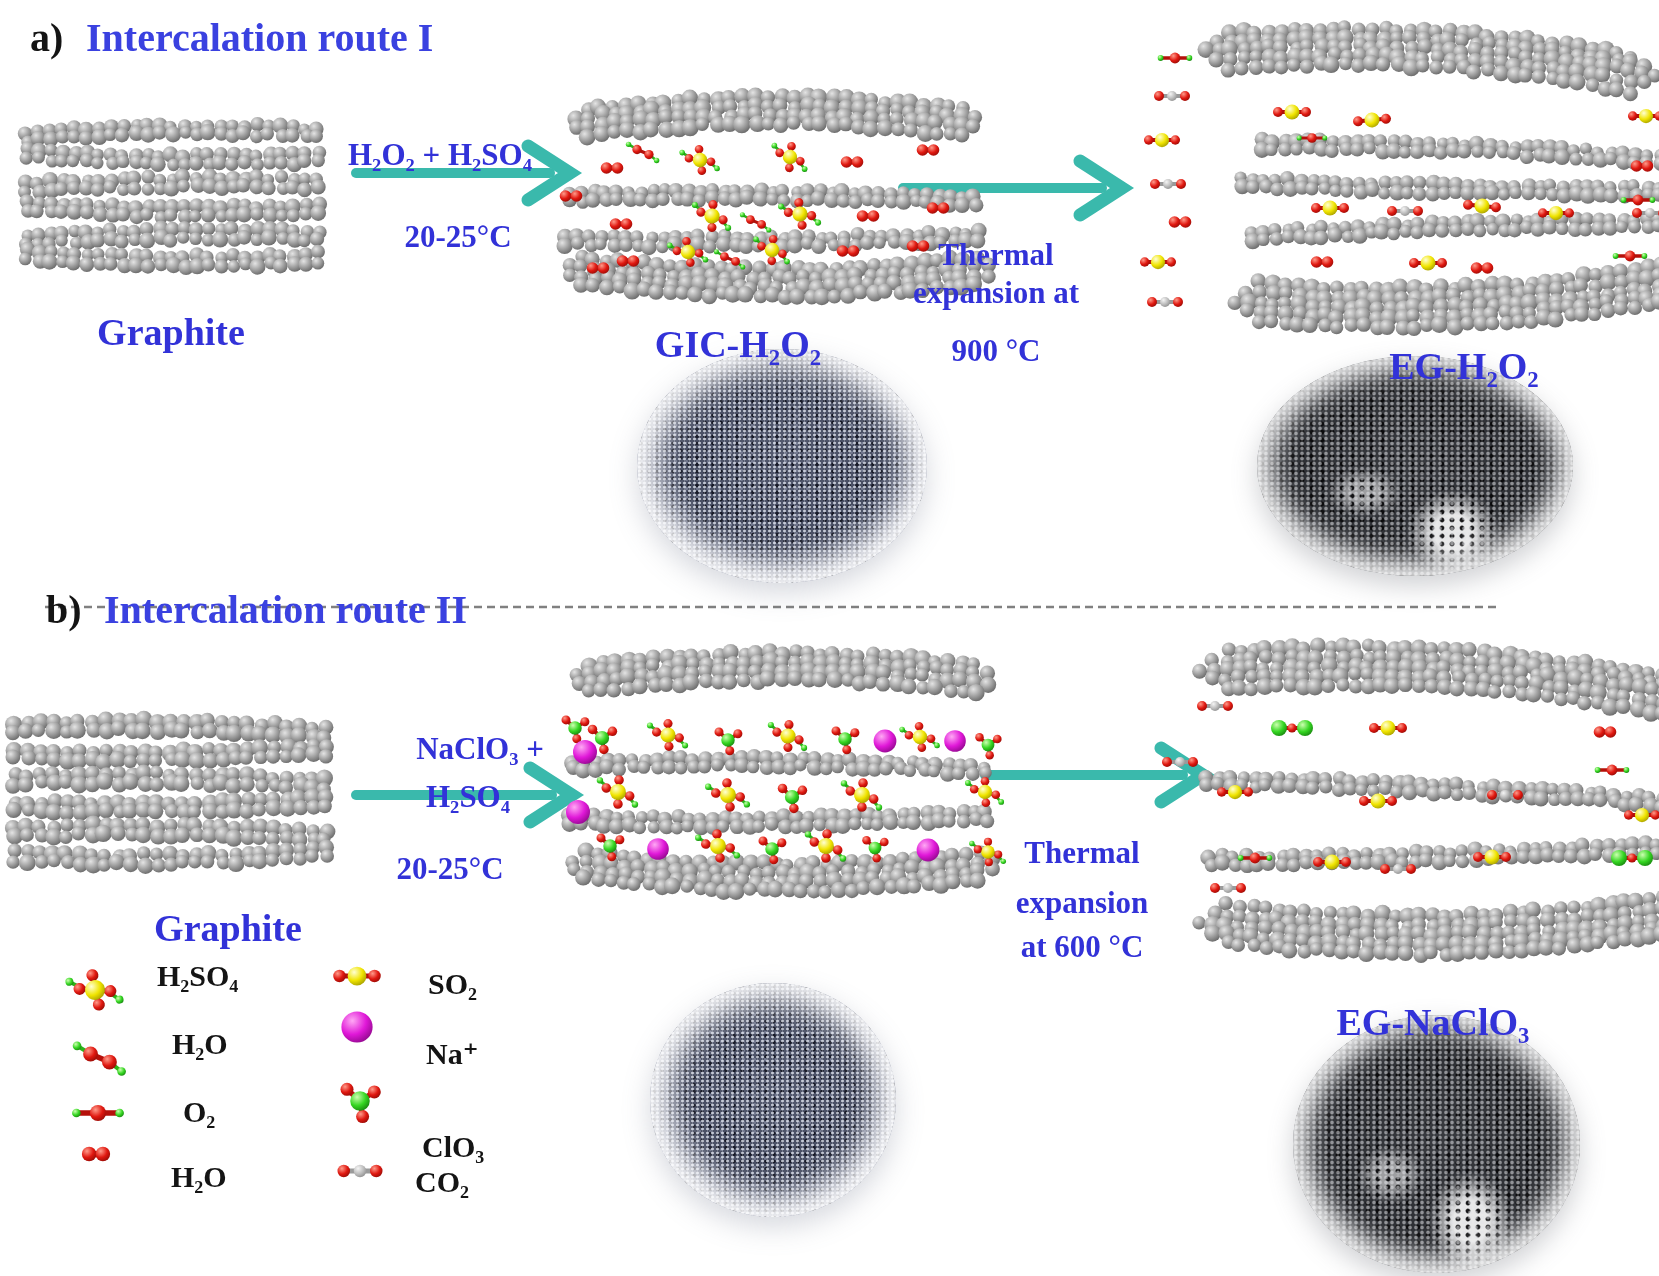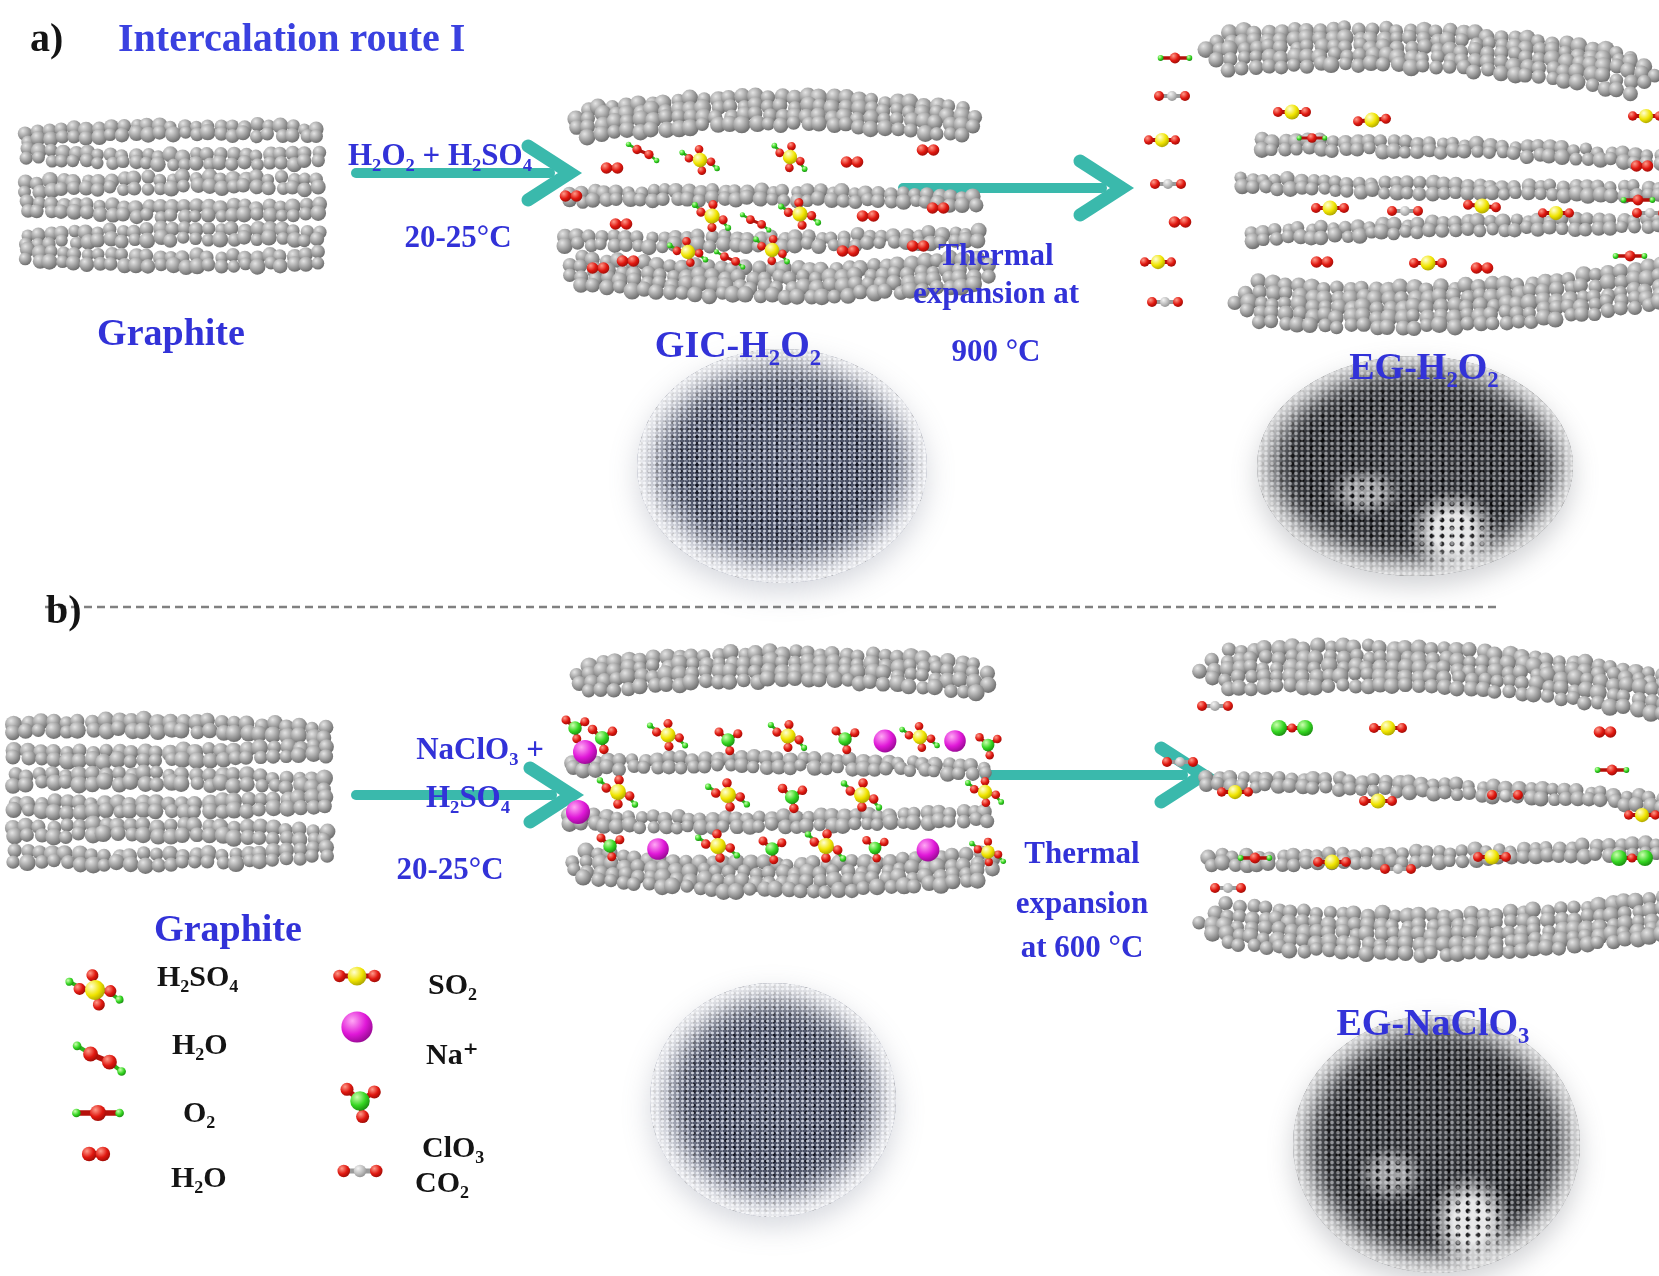"Intercalation route I" .tblue { margin-left: 32px -> none }
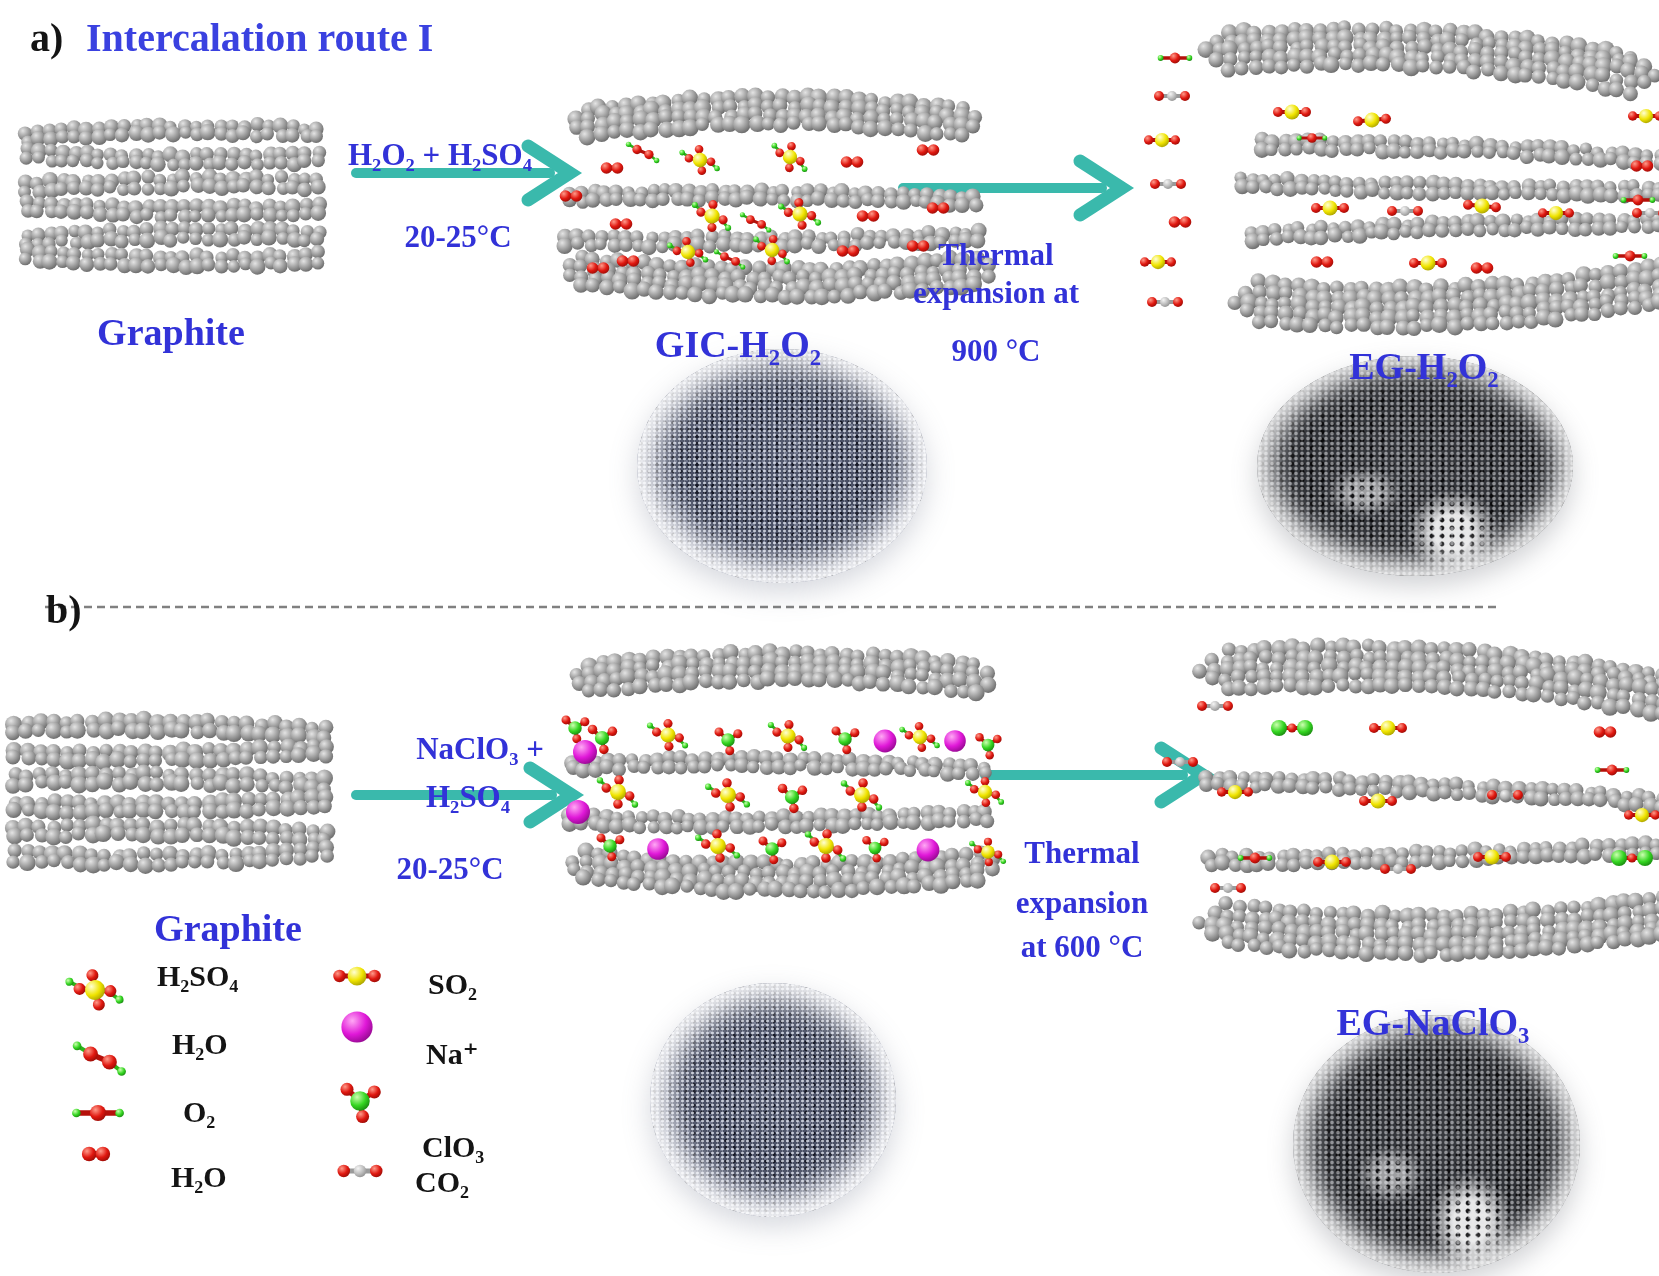"EG-H₂O₂" div.t { left: 1424px -> 1464px }
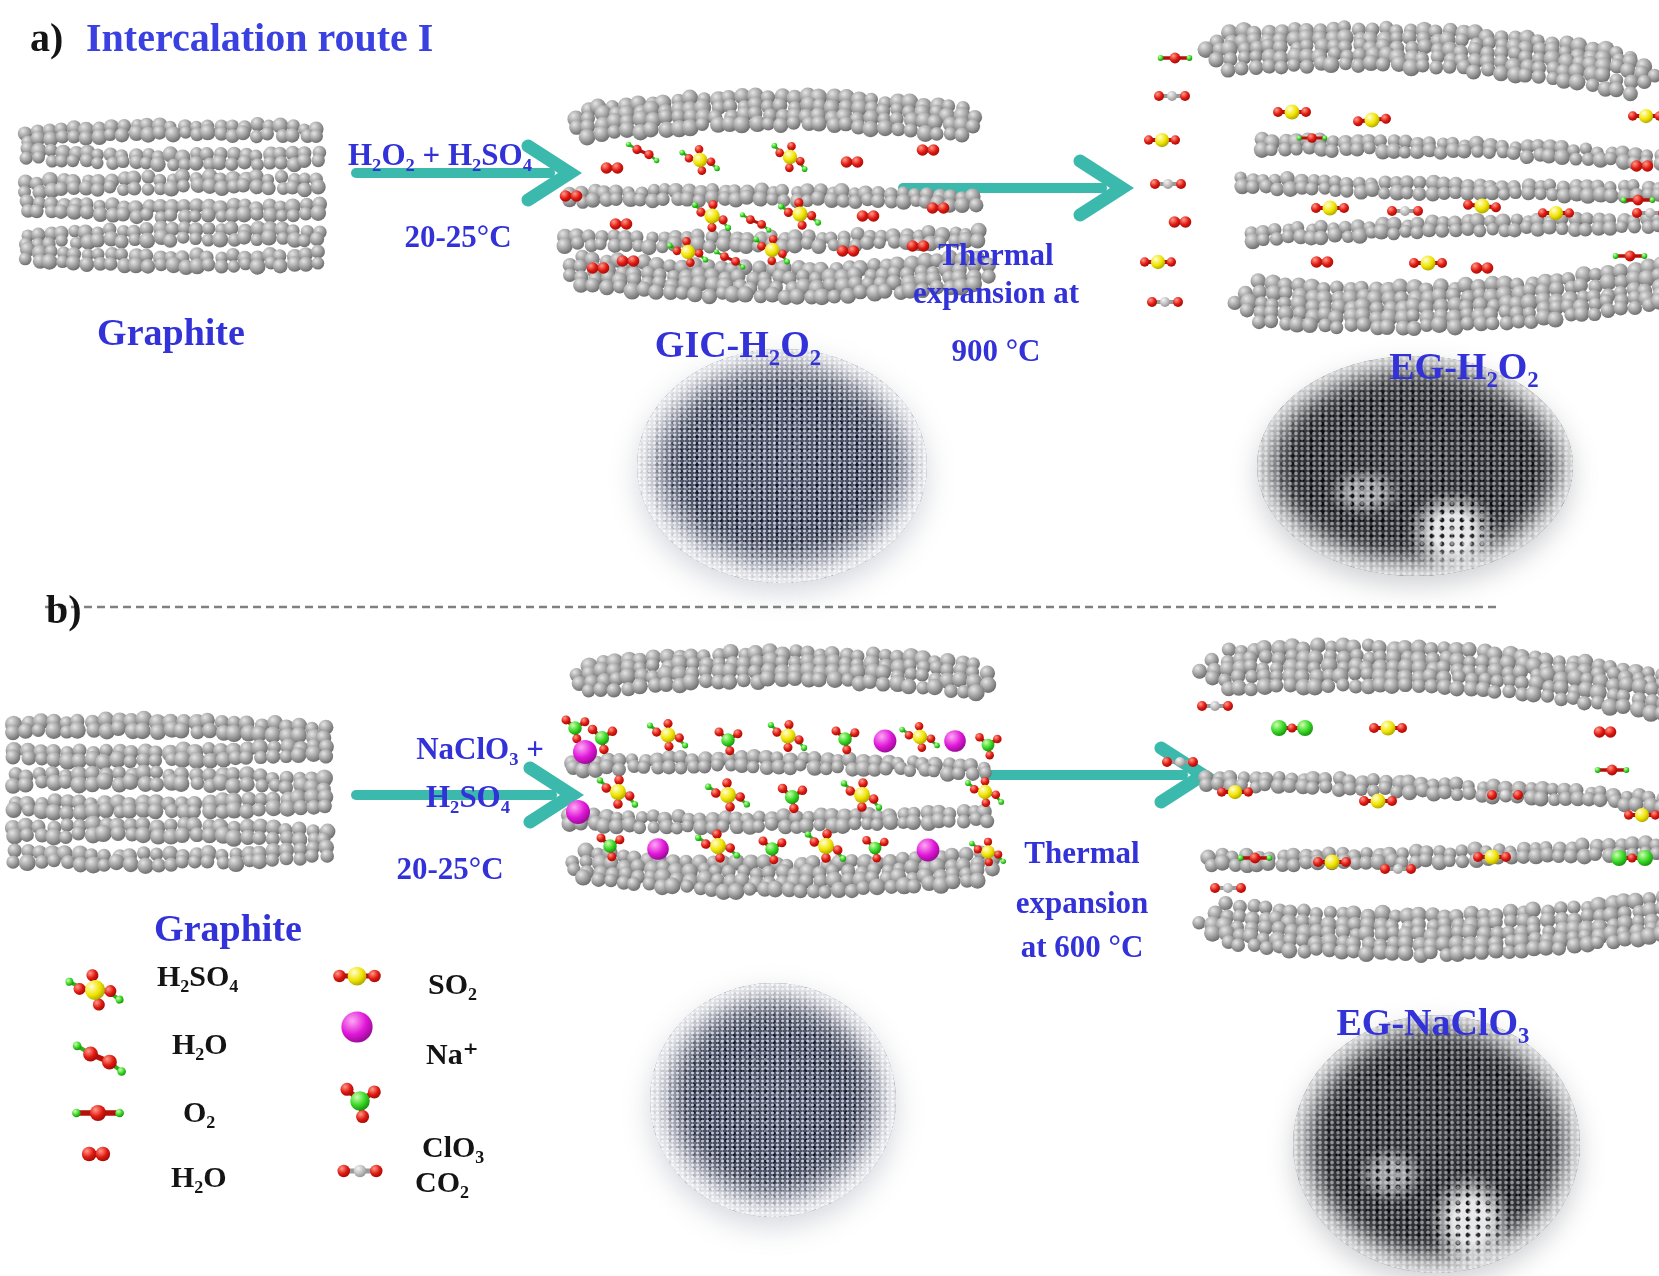"Intercalation route II" div.t { html: none -> <div>Intercalation route II</div> }
